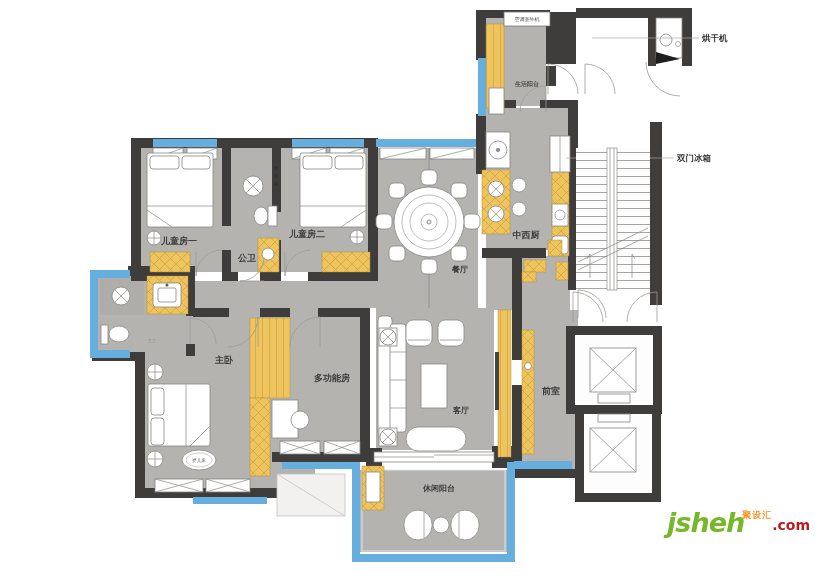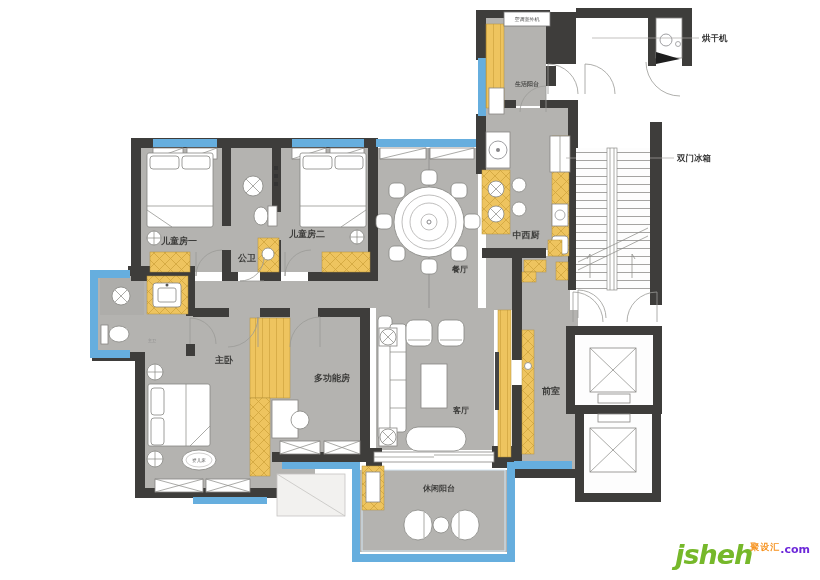"jsheh" .logo { top: 541px -> 509px }
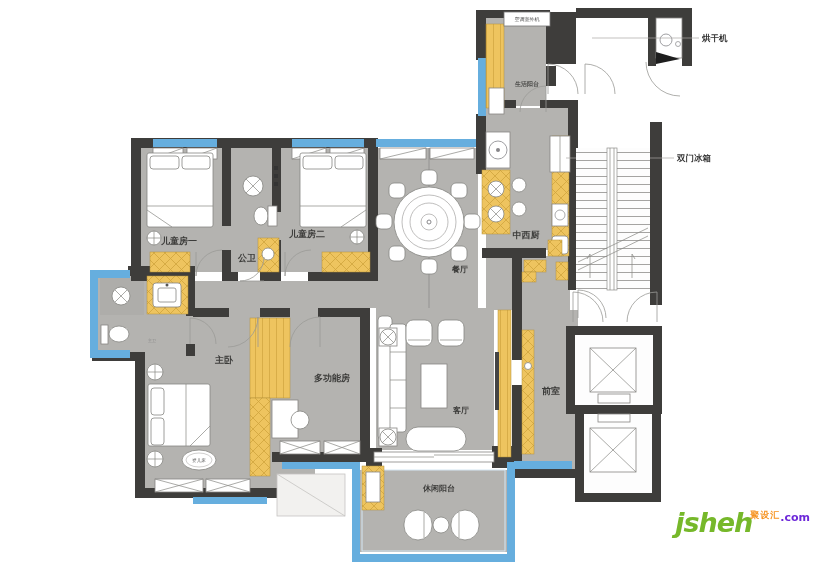".com" .logo-tld { color: #6d28d9 -> #b91c1c; font-size: 11px -> 14px; margin-top: 1px -> 7px }
